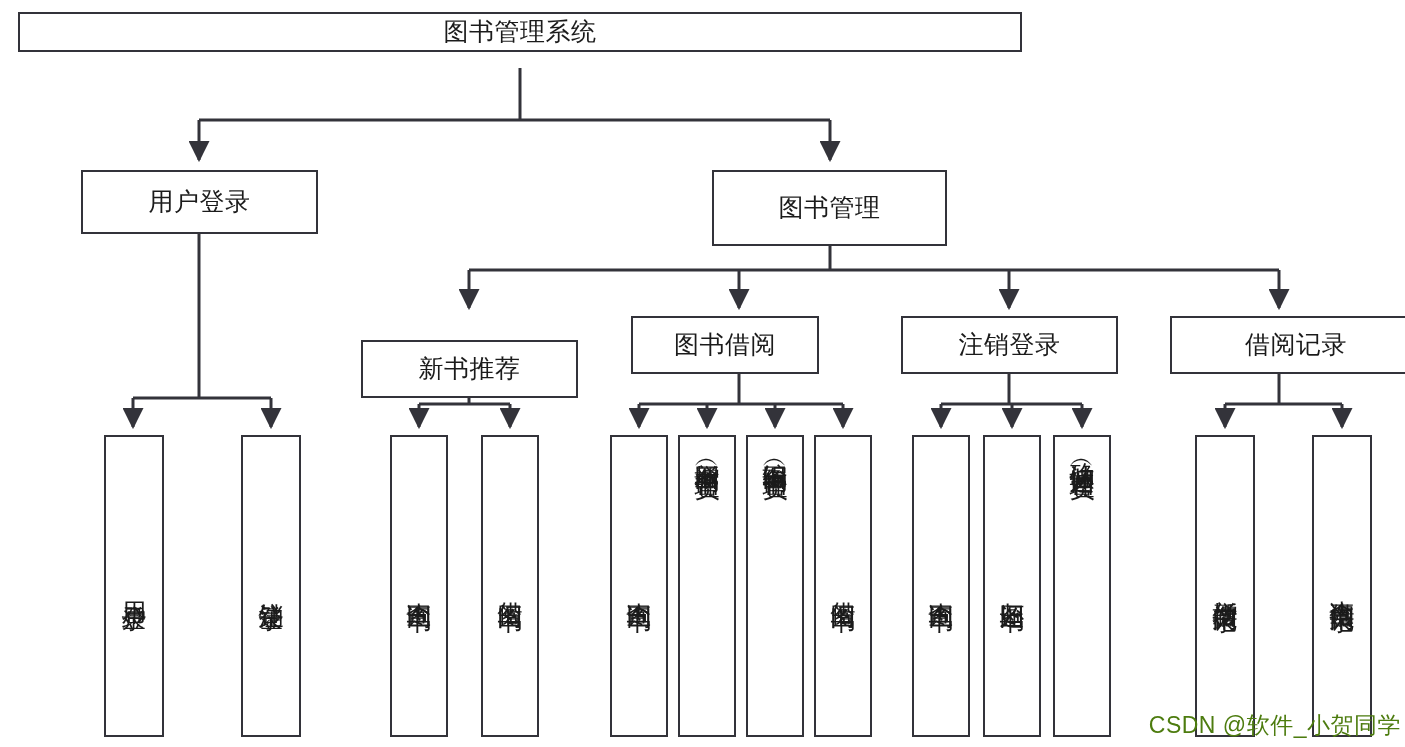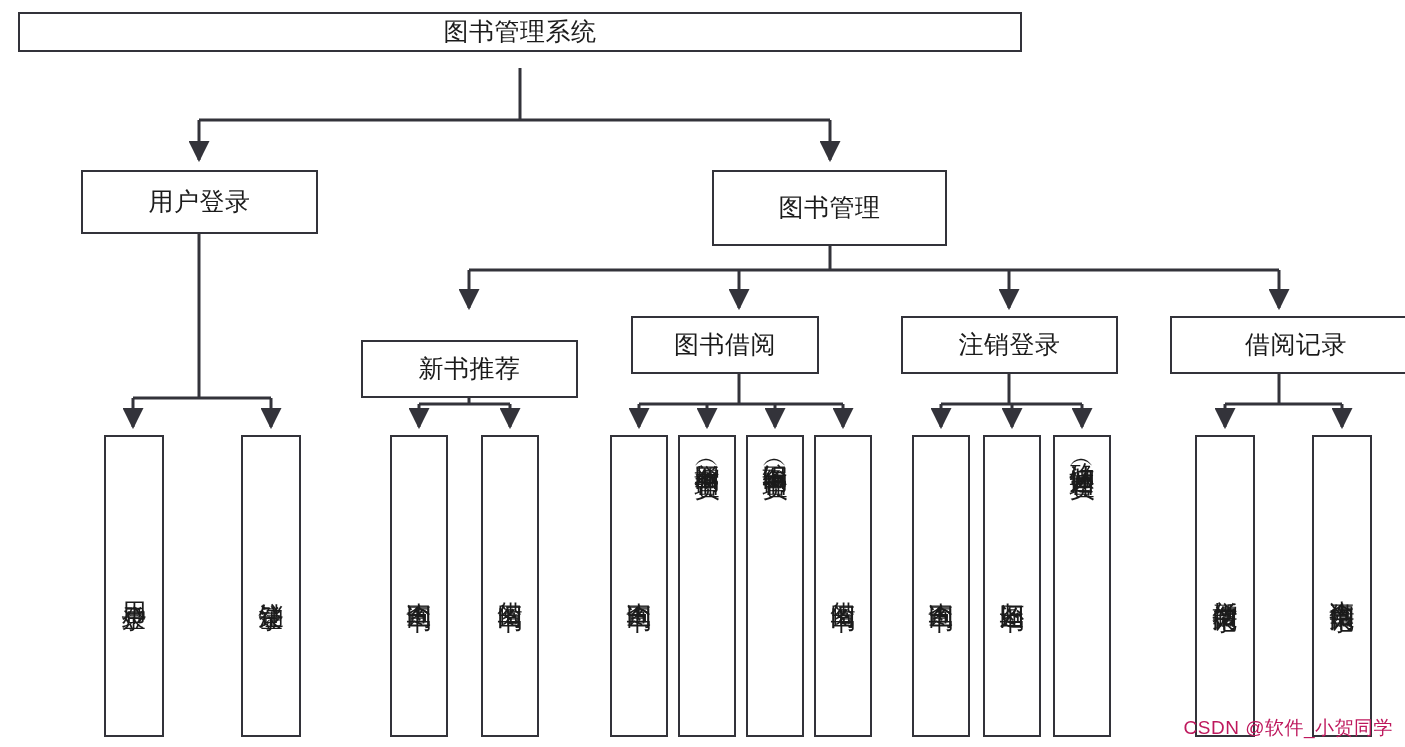"CSDN @软件_小贺同学" .watermark { color: #be185d -> #4d7c0f; font-size: 19px -> 23px; right: 12px -> 4px }
